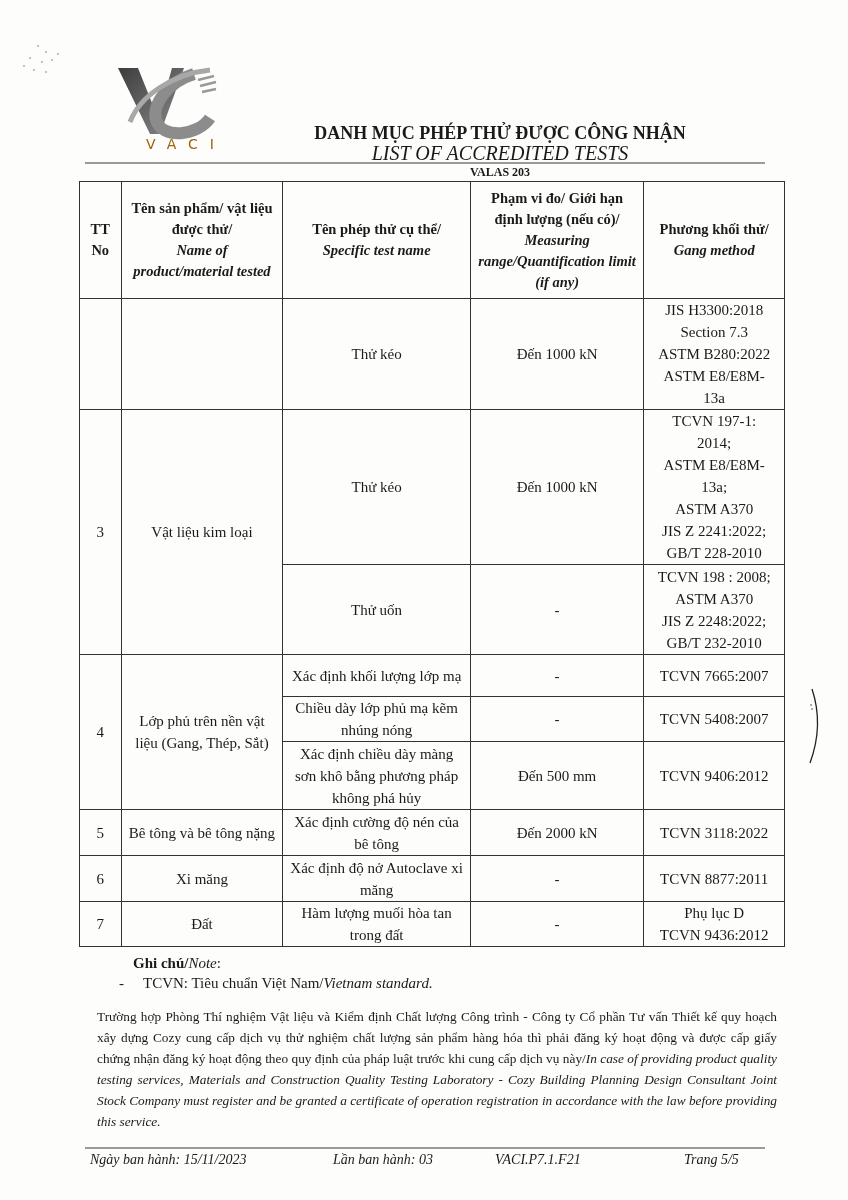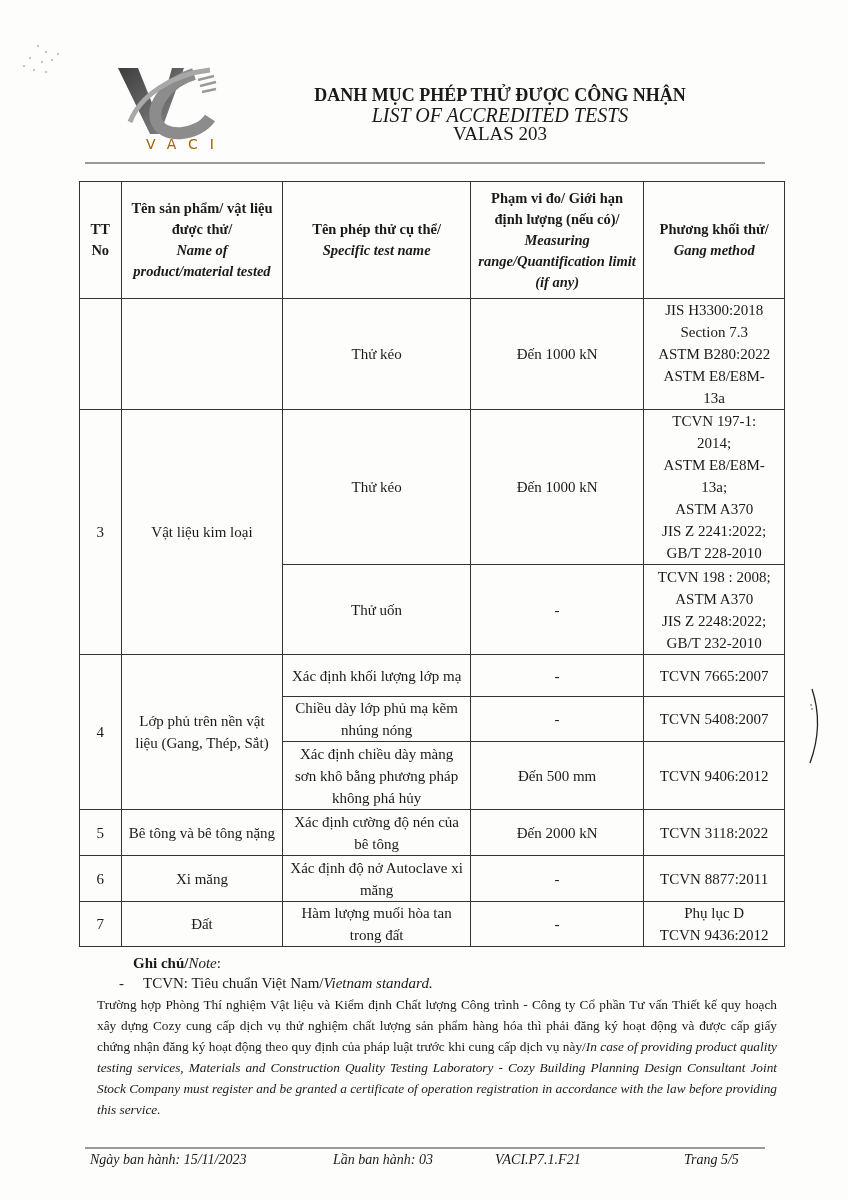"DANH MỤC PHÉP THỬ ĐƯỢC" .t1 { margin-top: none -> 38px }
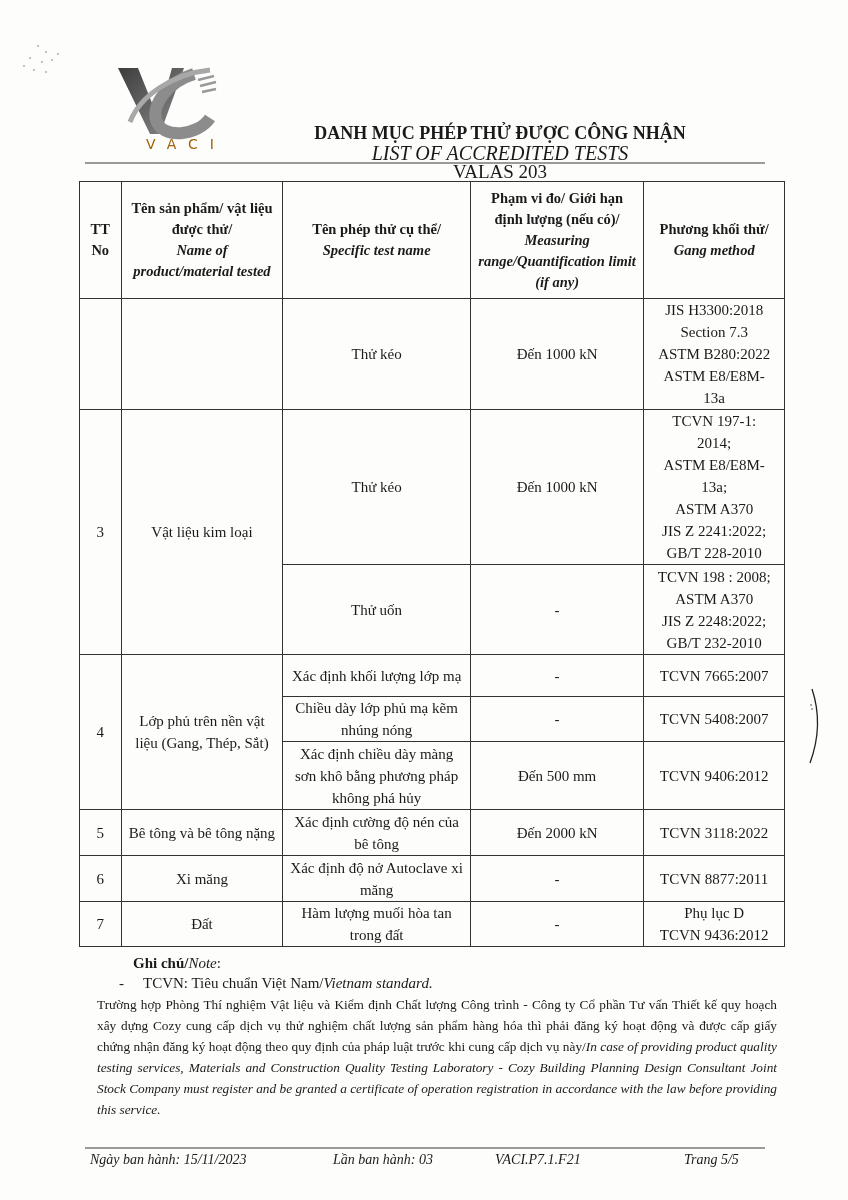"VALAS 203" .t3 { font-size: 19px -> 12px; font-weight: normal -> bold }
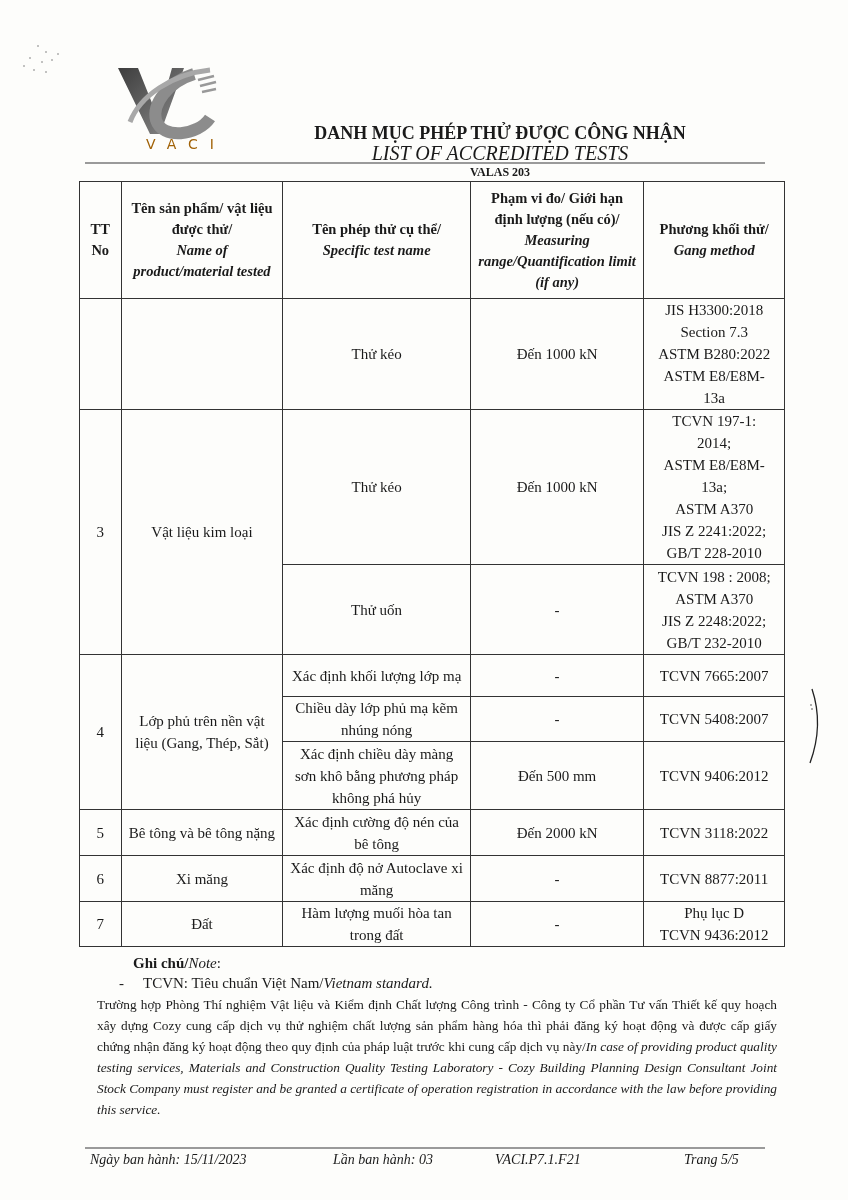"Trường hợp Phòng Thí nghiệm" .notes-para { margin-top: 2px -> 14px }
